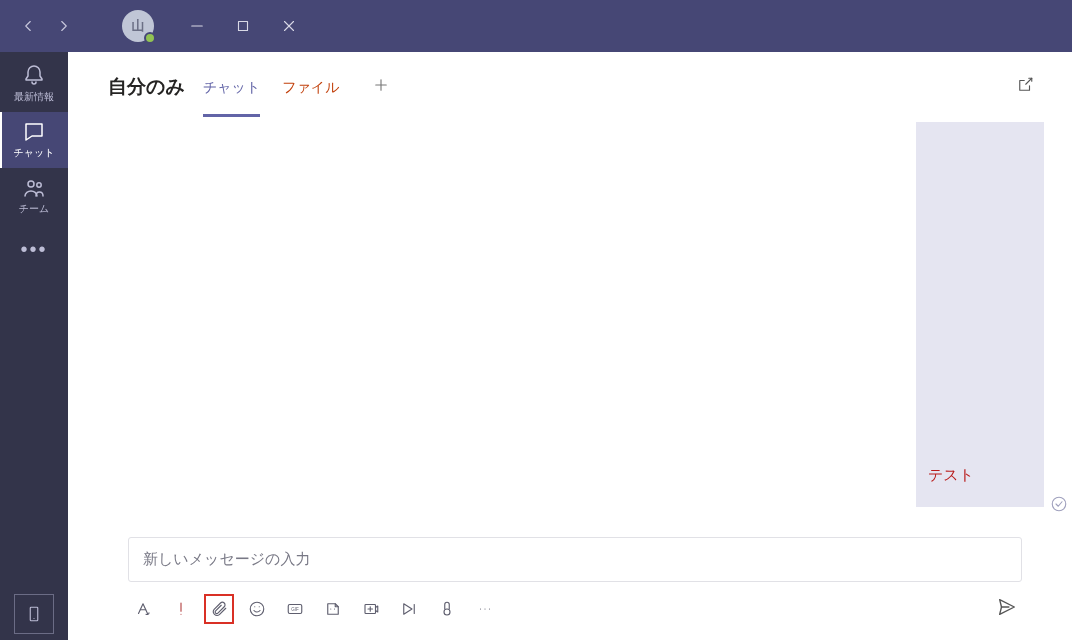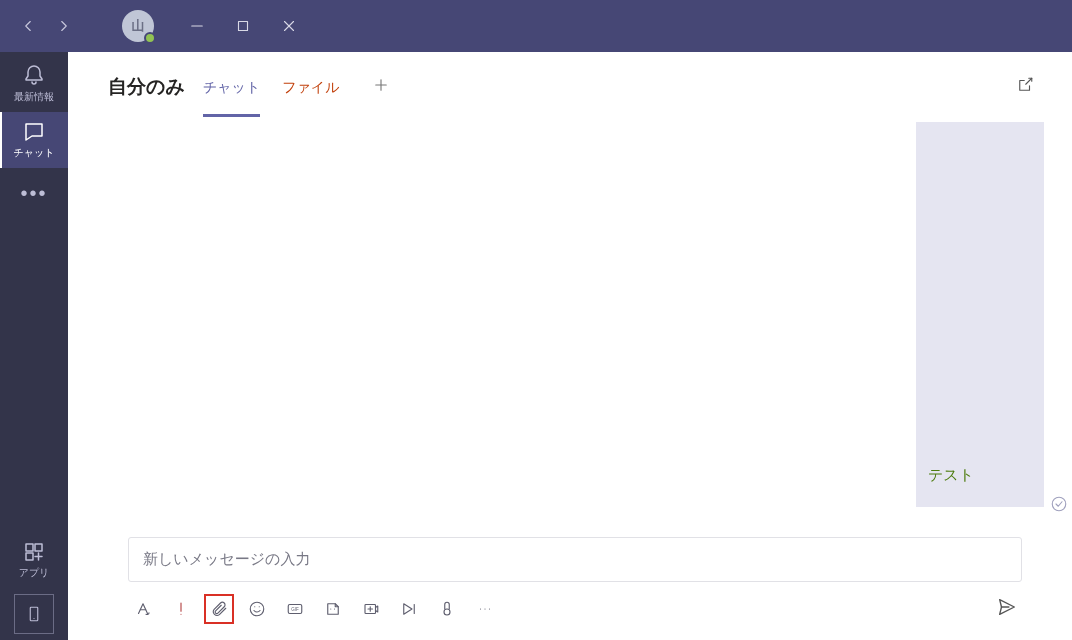"チーム" div.rail-item { html: none -> <div> <svg> <circle></circle> <circle></circle> <path></path> <path></path> </svg> <span>チーム</span> </div> }
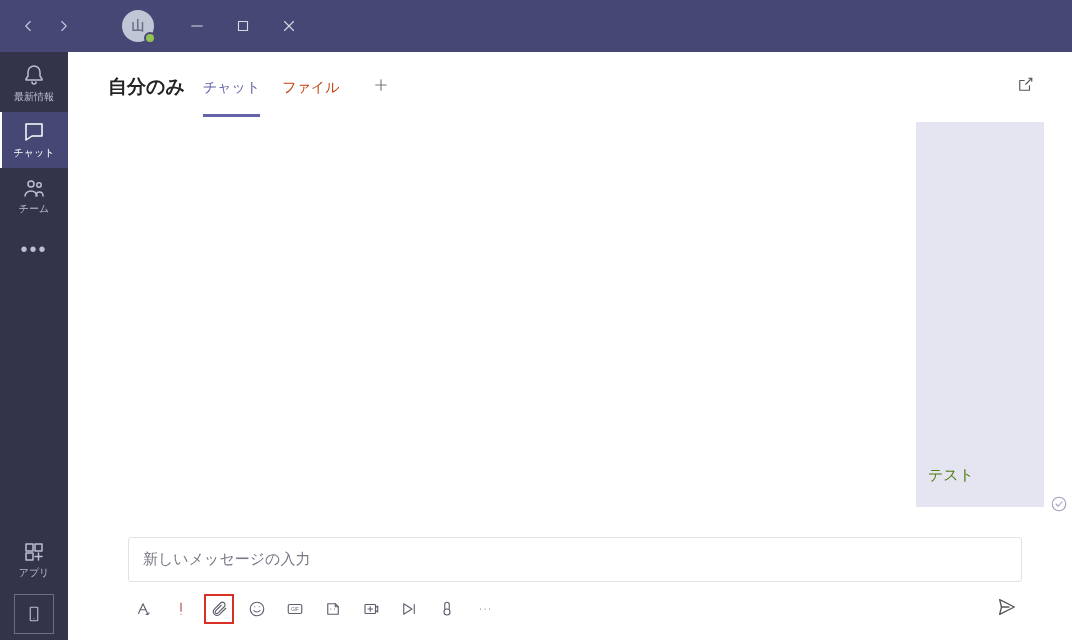"テスト" .msg-bubble { color: #4d7c0f -> #b91c1c }
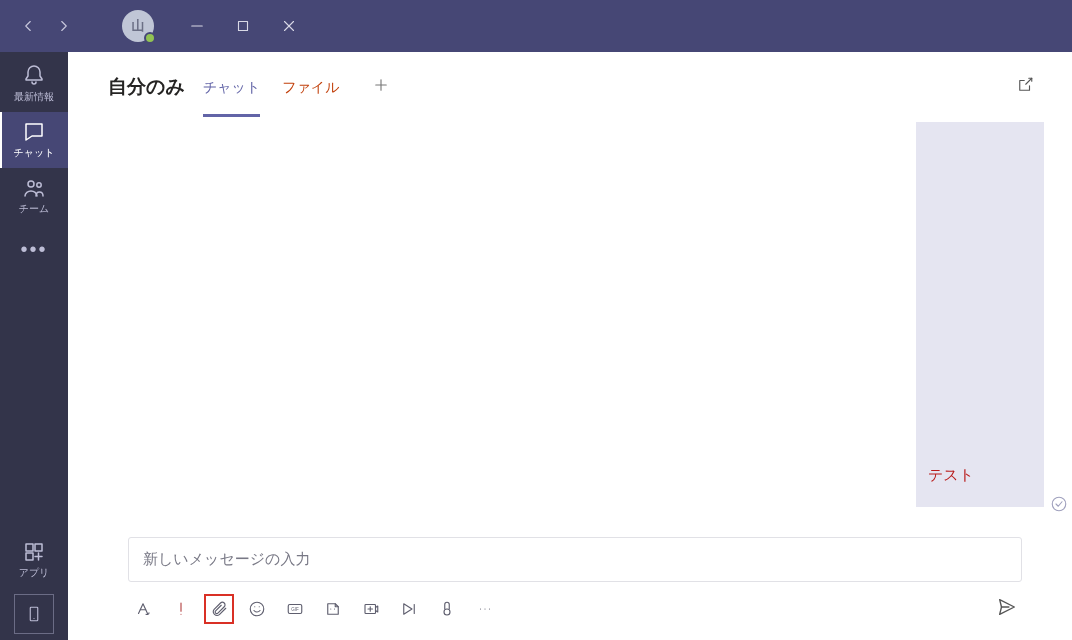"アプリ" div.rail-item { html: <div> <svg> <rect></rect> <rect></rect> <rect></rect> <path></path> </svg> <span>アプリ</span> </div> -> none }
